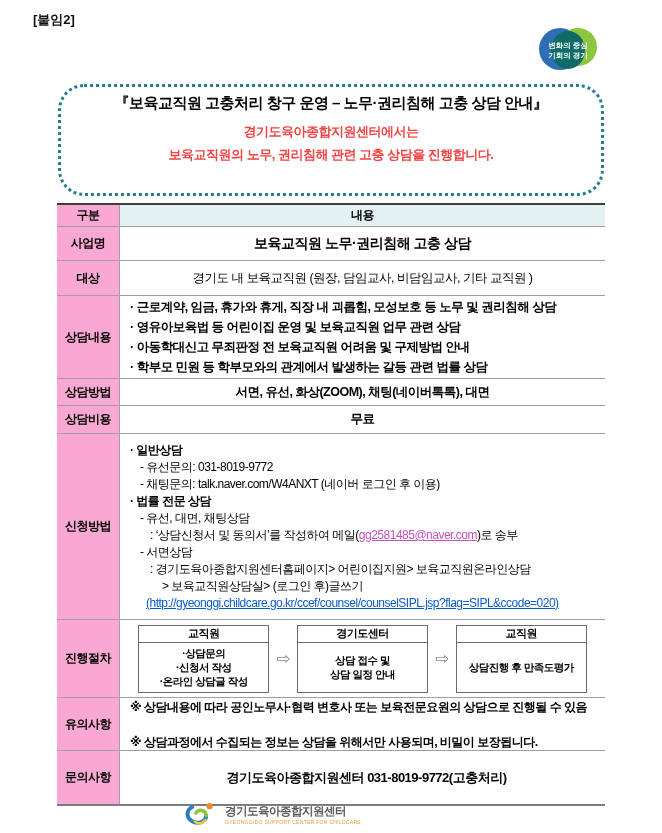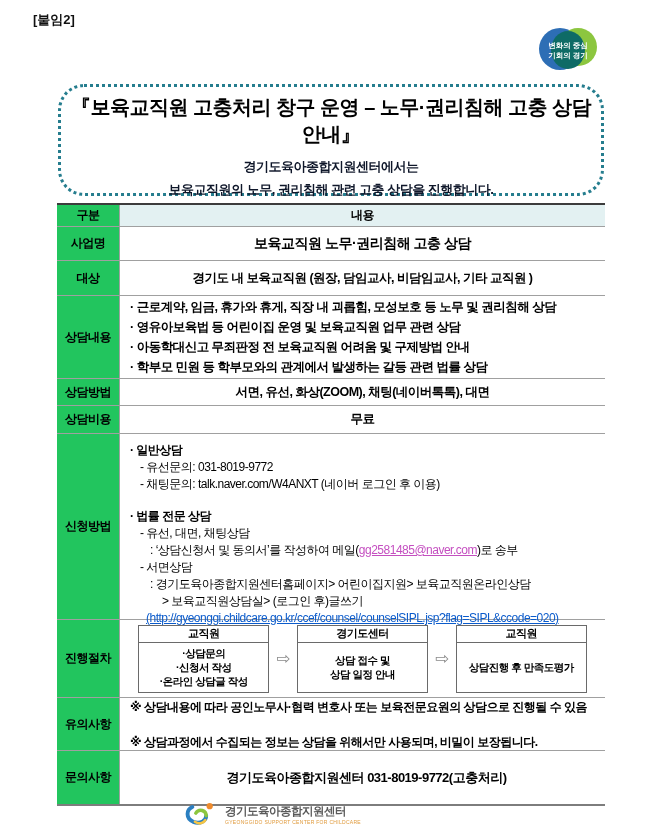"『보육교직원 고충처리 창구 운영 –" .title-box .main-title { font-size: 20px -> 15px }
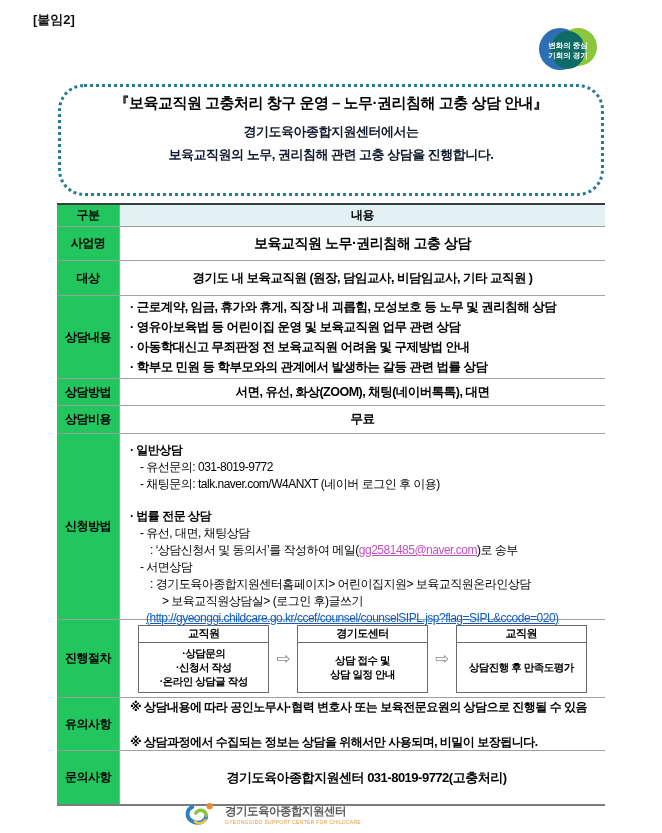"경기도육아종합지원센터에서는" .title-box .sub-line { color: #0f172a -> #ef4444 }
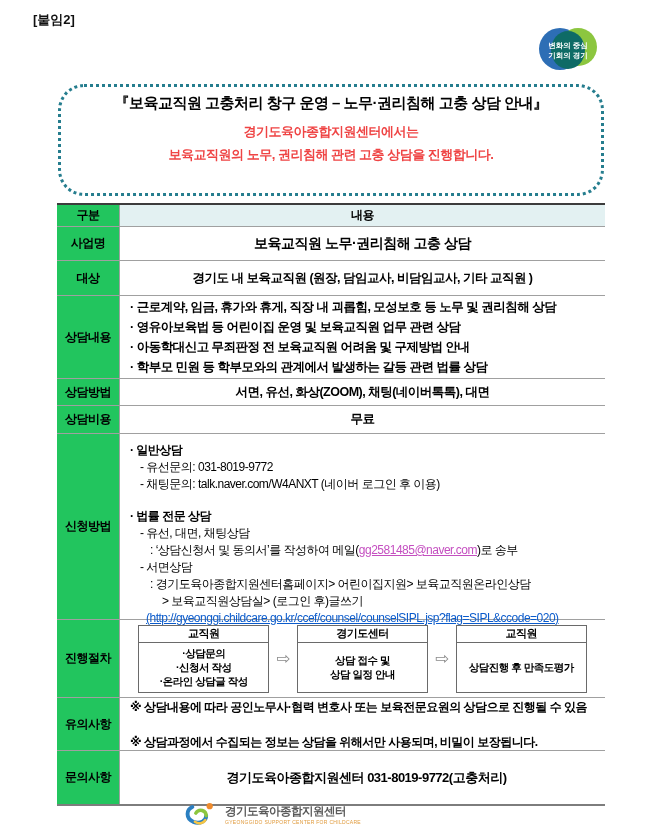"구분" .t-label { background: #22c55e -> #f9a8d4 }
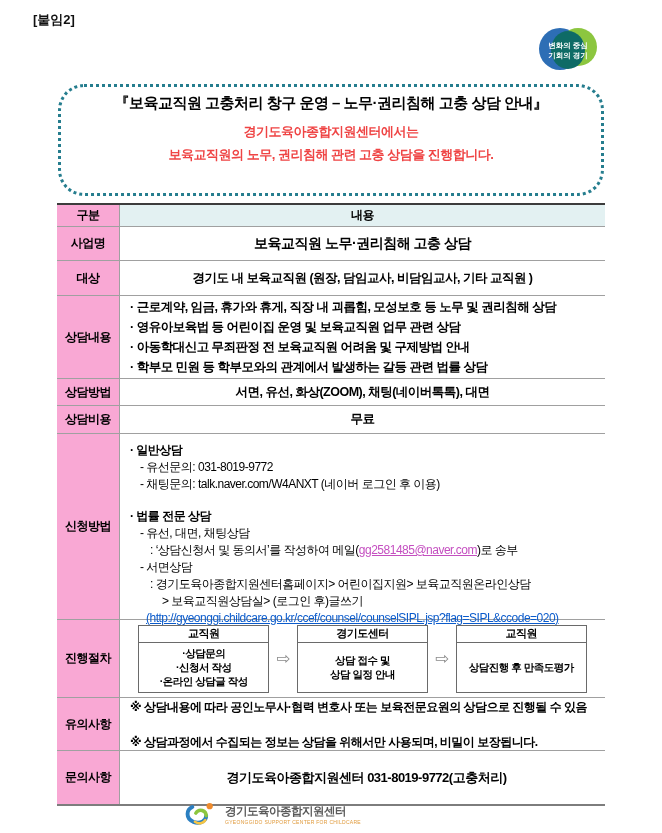"경기도 내 보육교직원 (원장, 담임교사," .row-target .t-content { font-weight: 700 -> 400 }
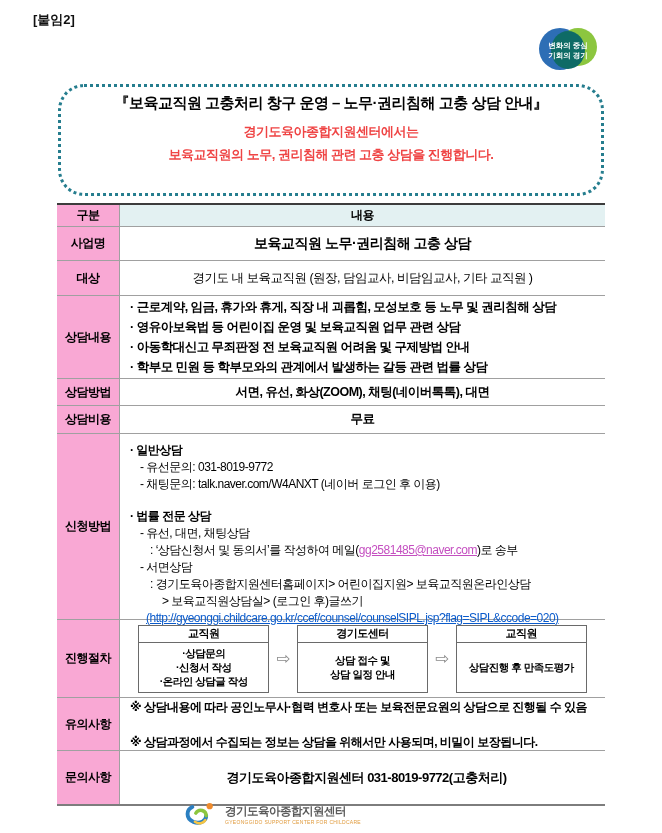"· 법률 전문 상담" .gap-above { margin-top: 15px -> none }
